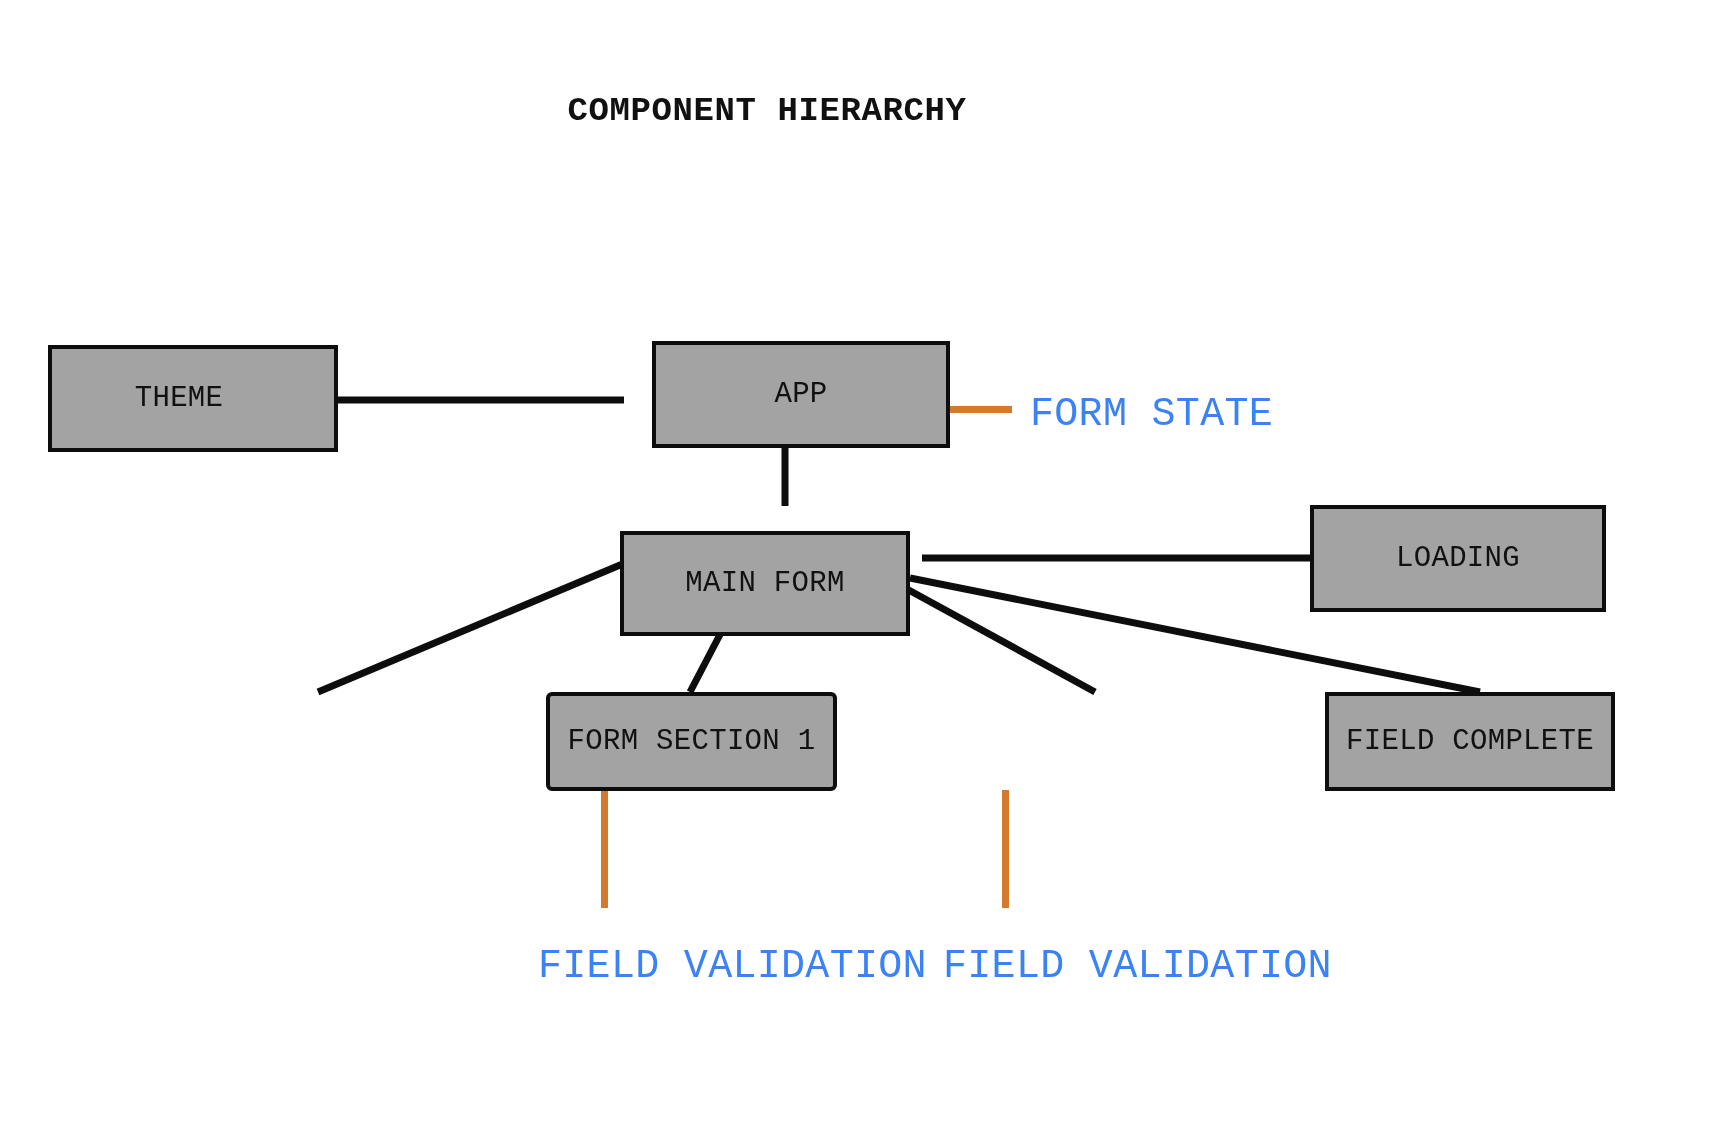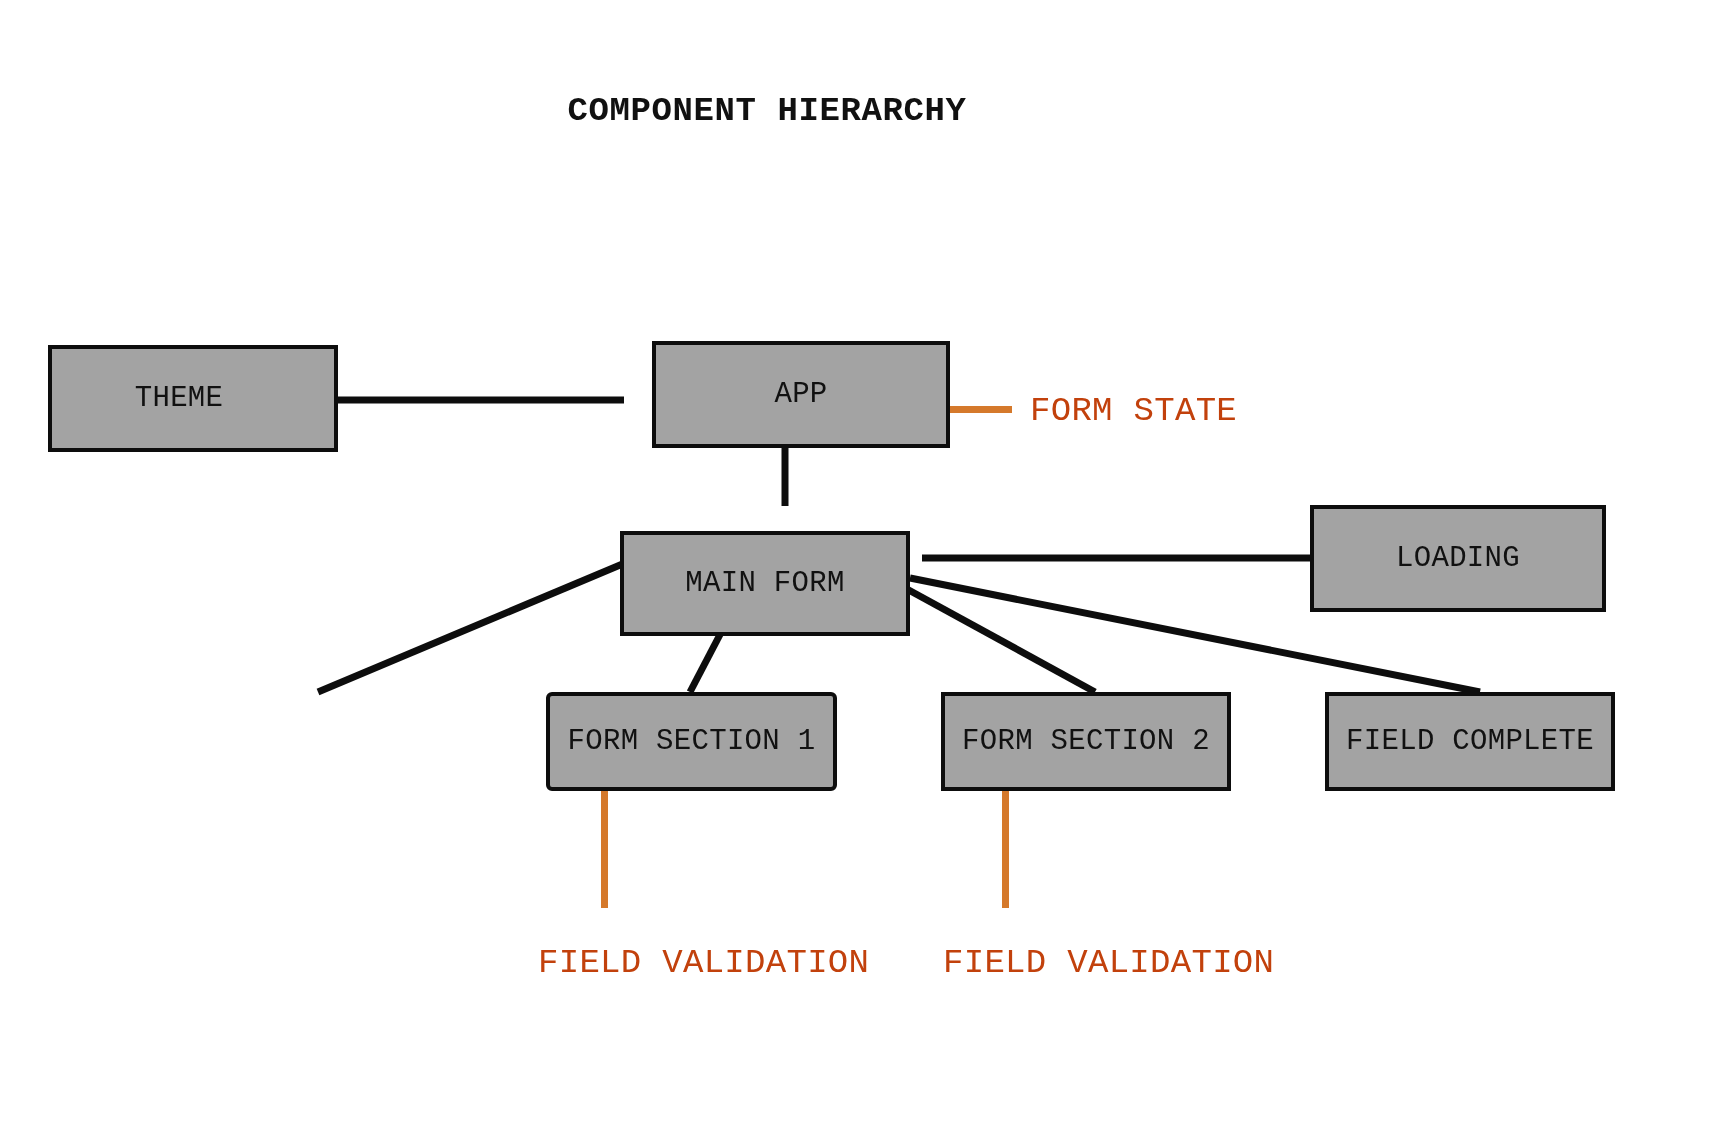"FORM STATE" .ann-label { color: #c2410c -> #3b82f6; font-size: 34px -> 40px }
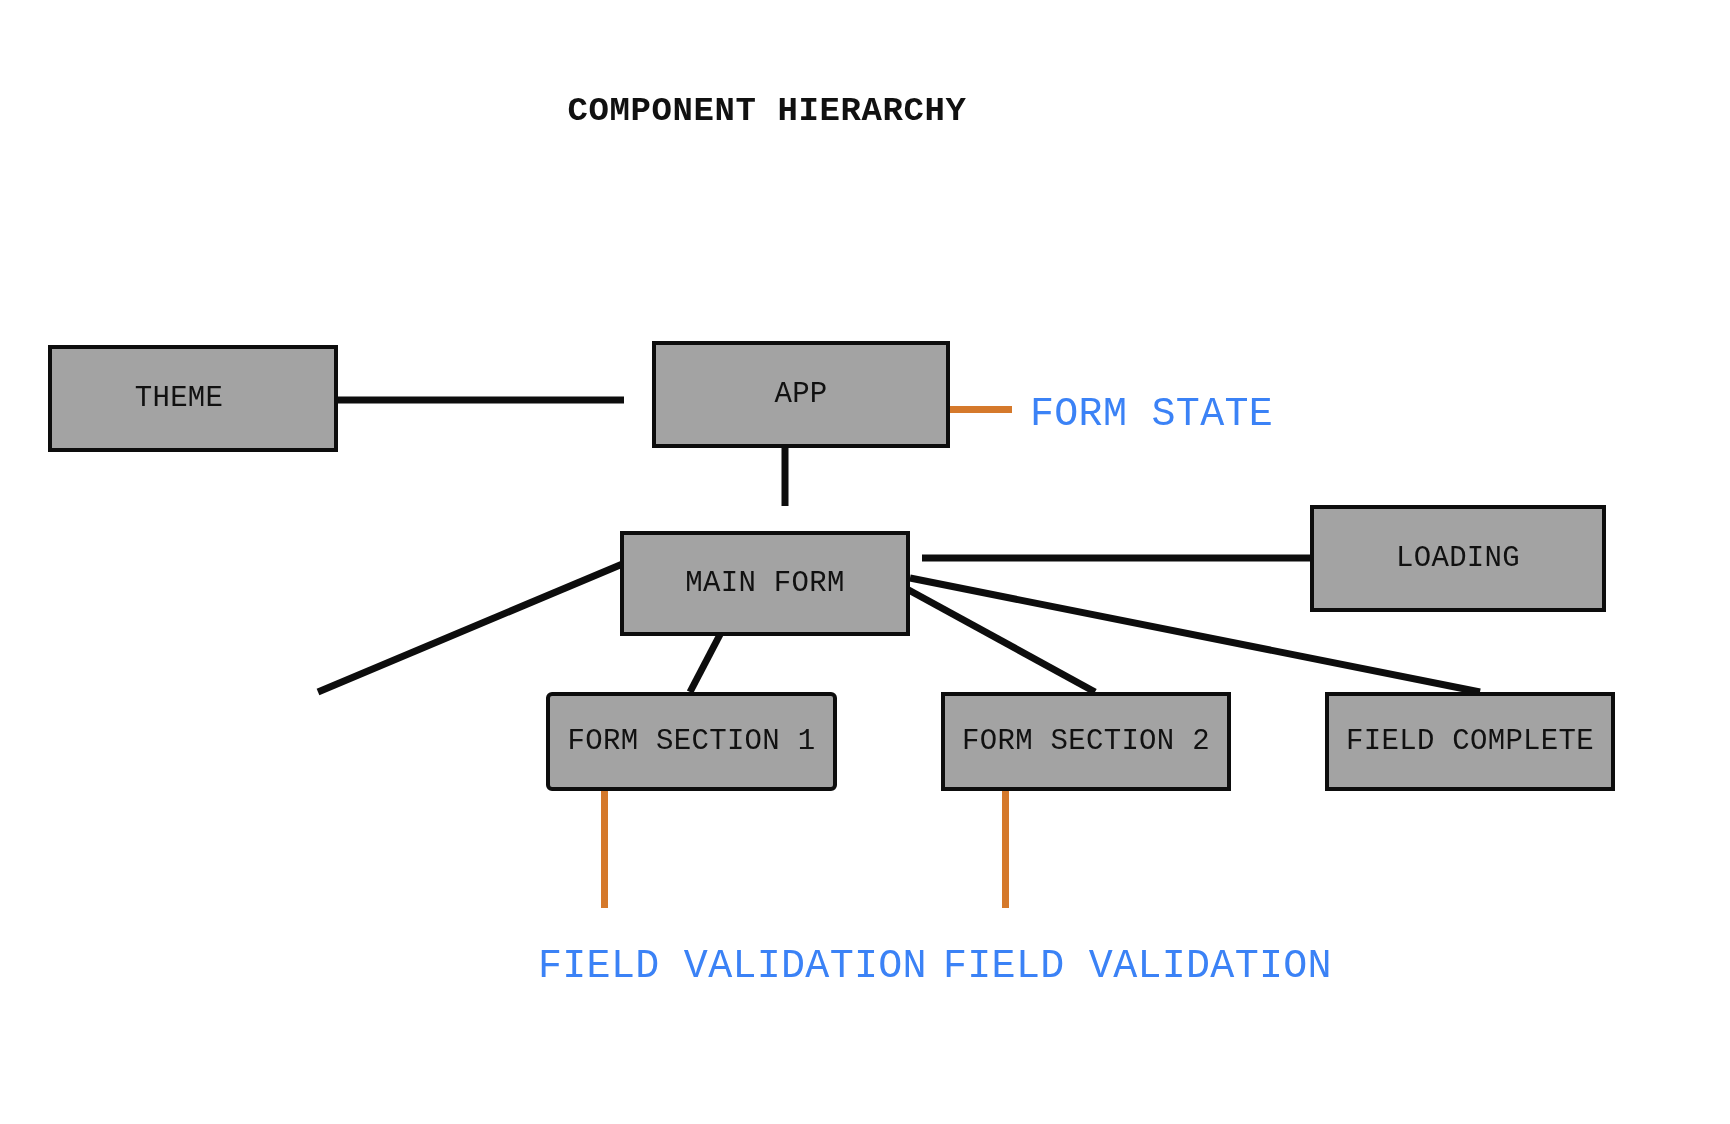"FORM SECTION 2" div.node { html: <div> <span>FORM SECTION 2</span> </div> -> none }
